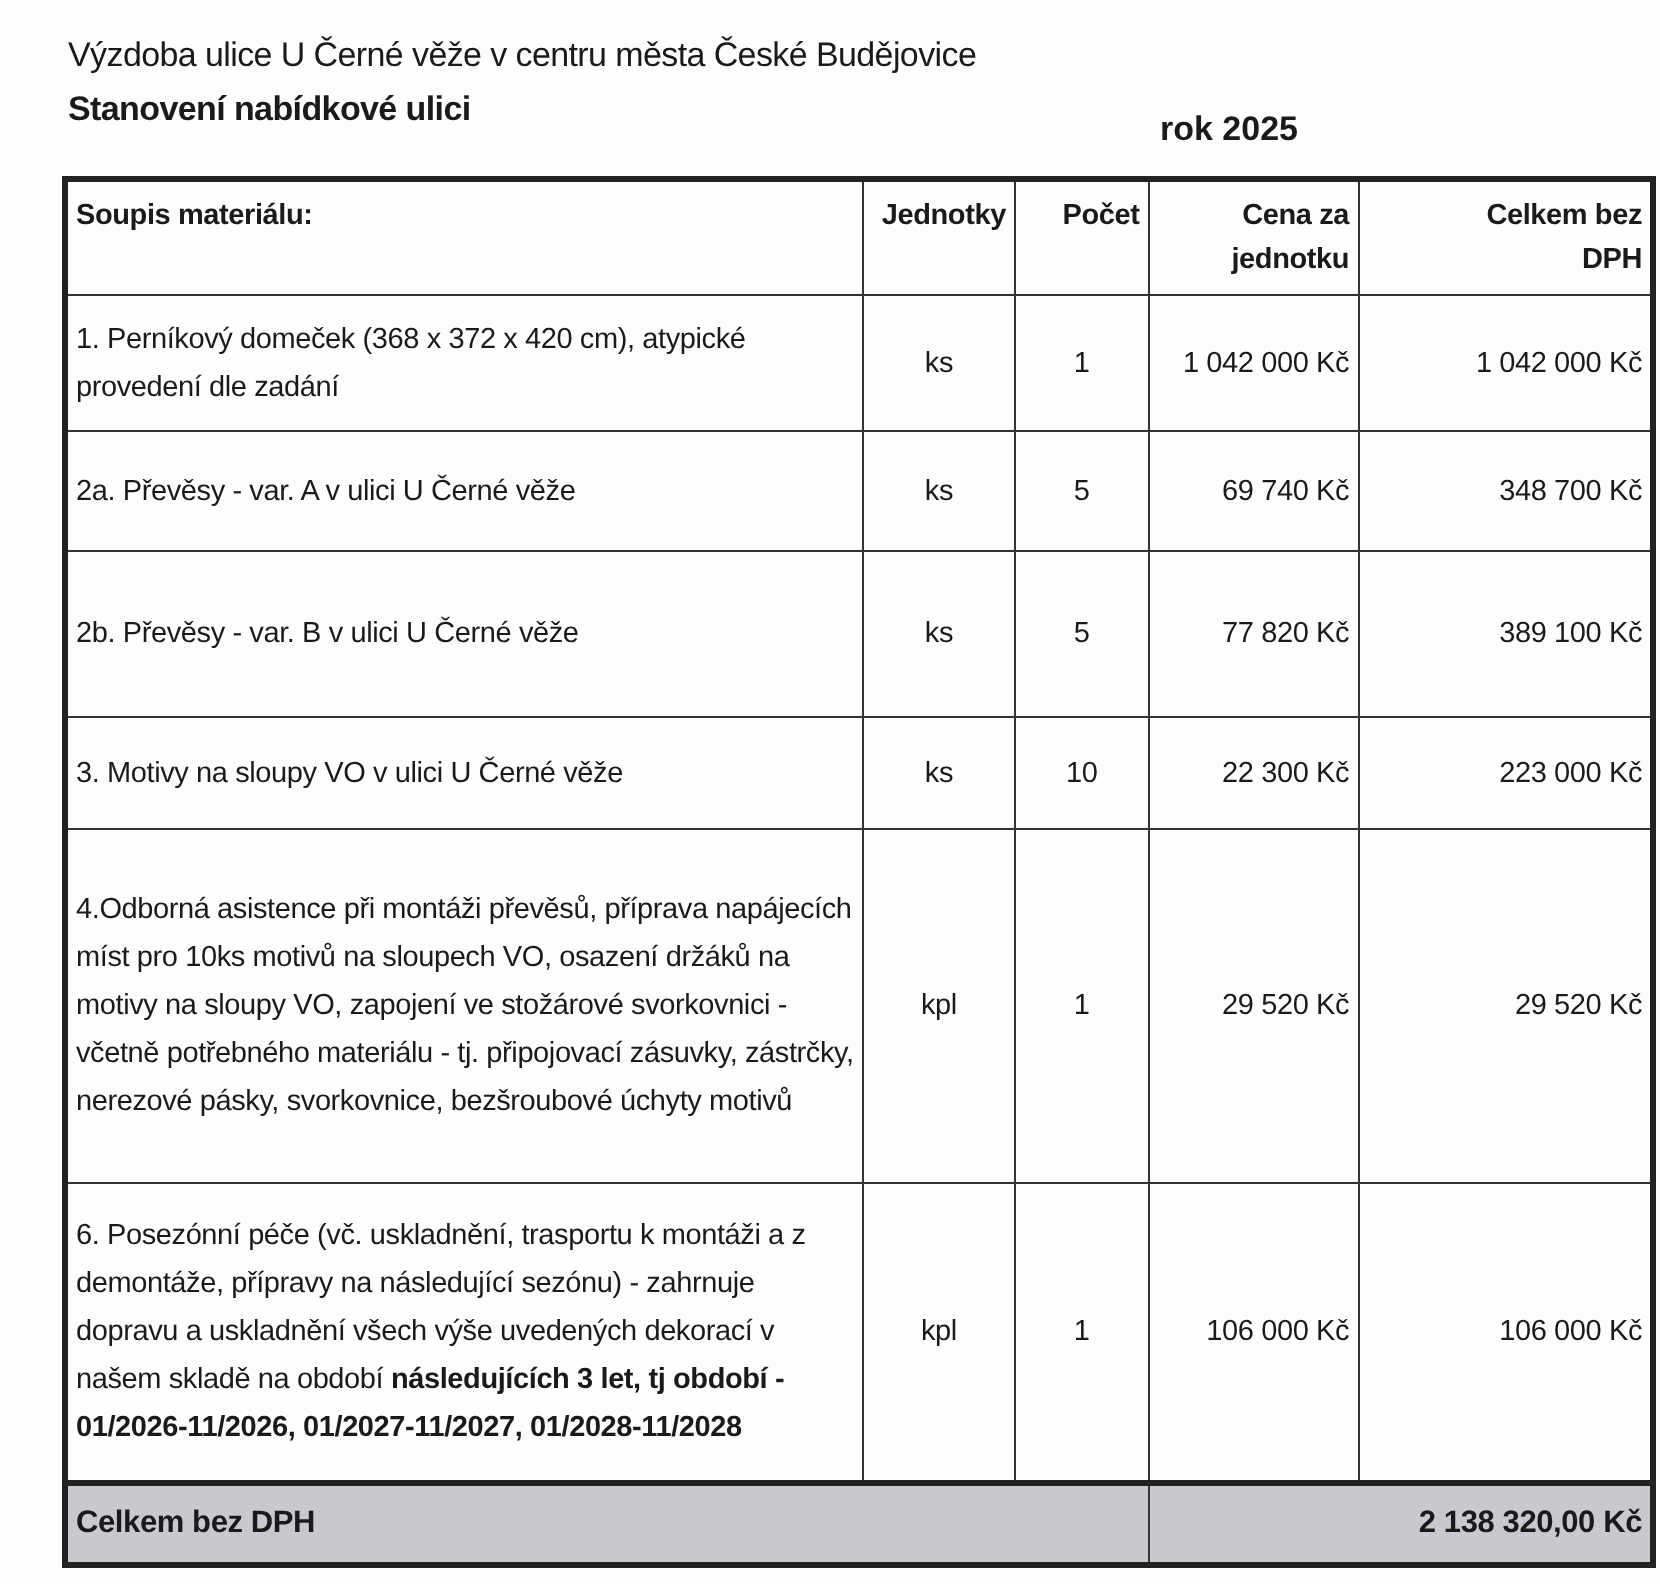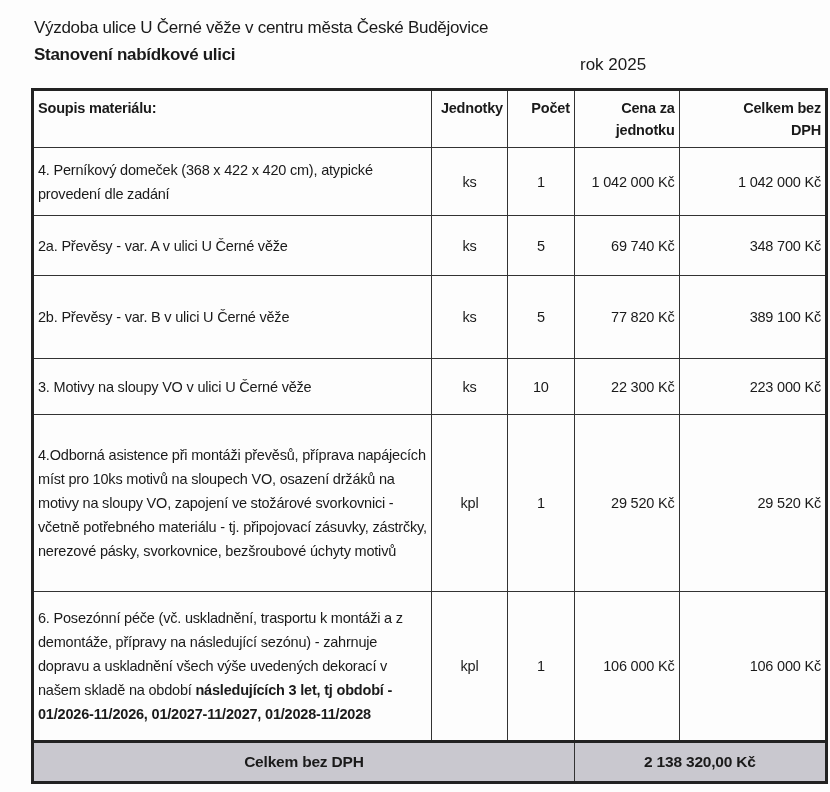"rok 2025" .year { font-weight: normal -> bold }
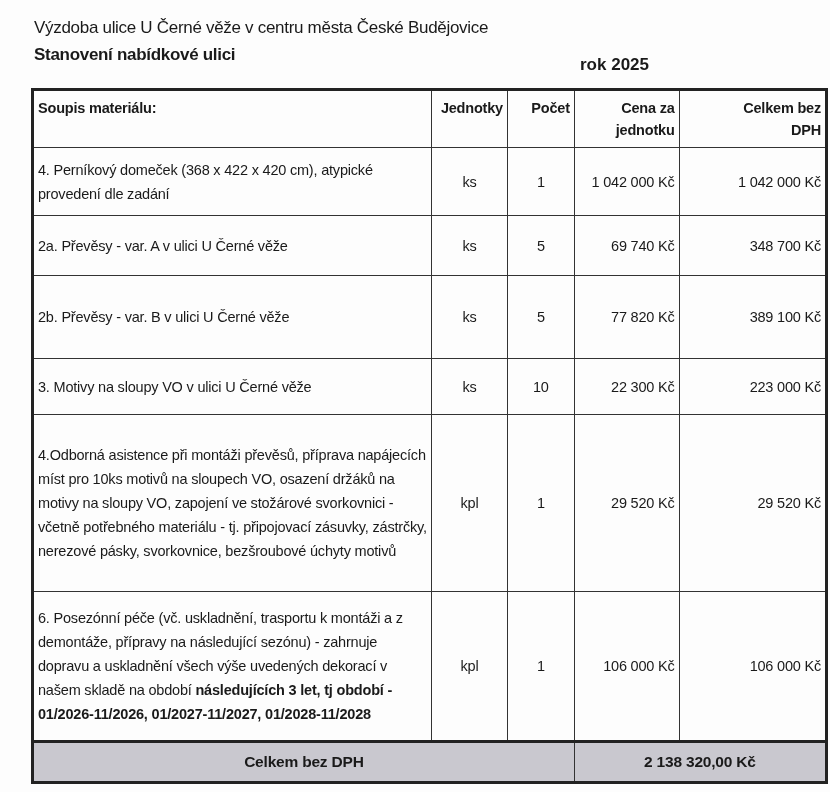"4. Perníkový domeček (368 x" td.desc { text: 4. Perníkový domeček (368 x 422 -> 1. Perníkový domeček (368 x 372 }
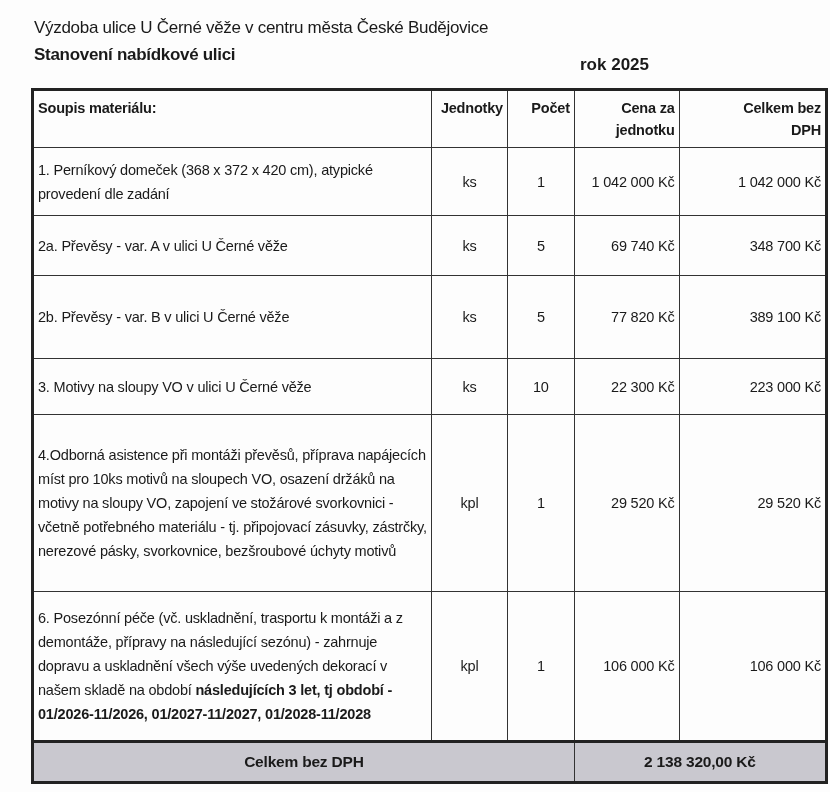"Celkem bez DPH" tr.foot td { text-align: center -> none }
